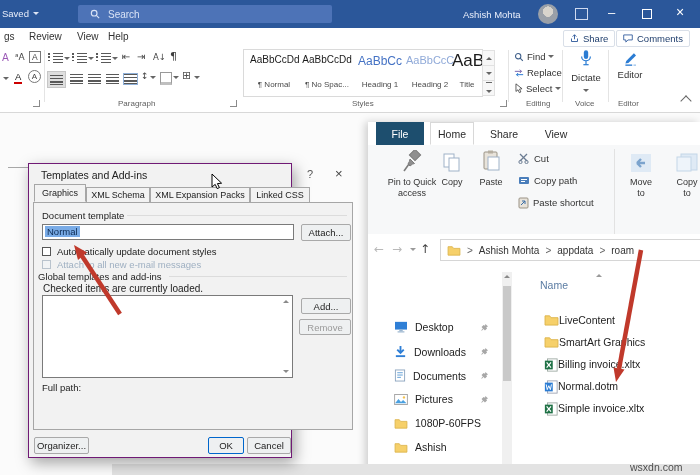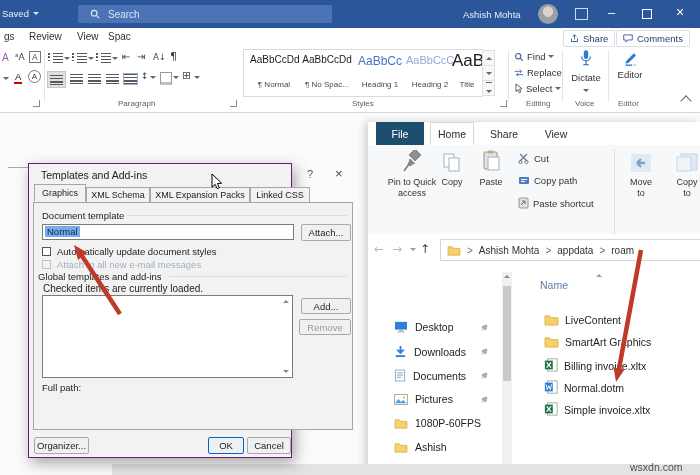"Spac" span.abs { text: Spac -> Help }
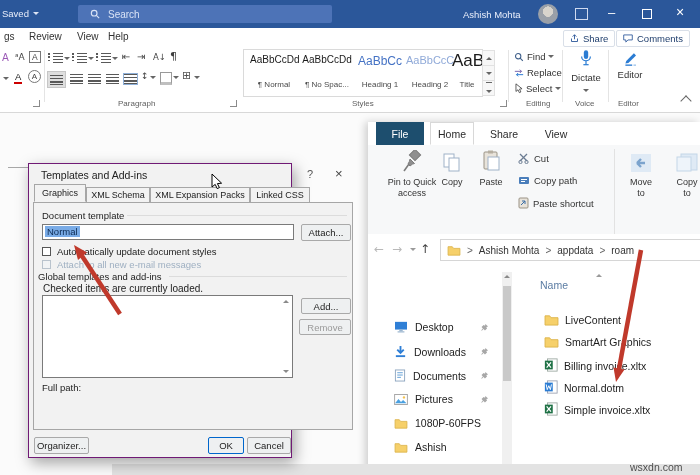"Cut" .smrow { align-items: flex-end -> flex-start }
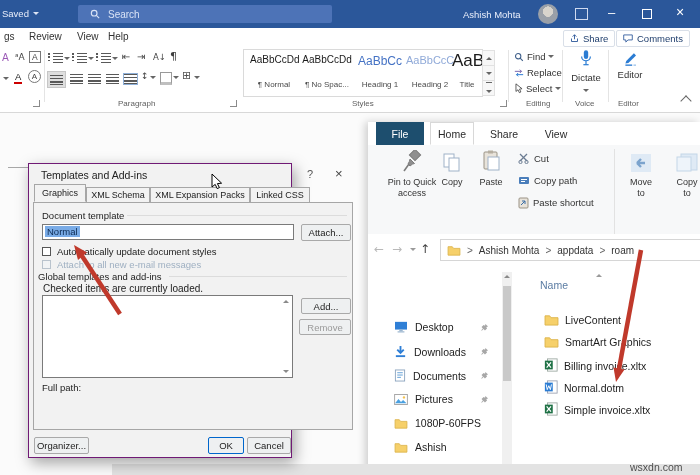"LiveContent" .file { align-items: flex-end -> flex-start; gap: 6px -> none }
